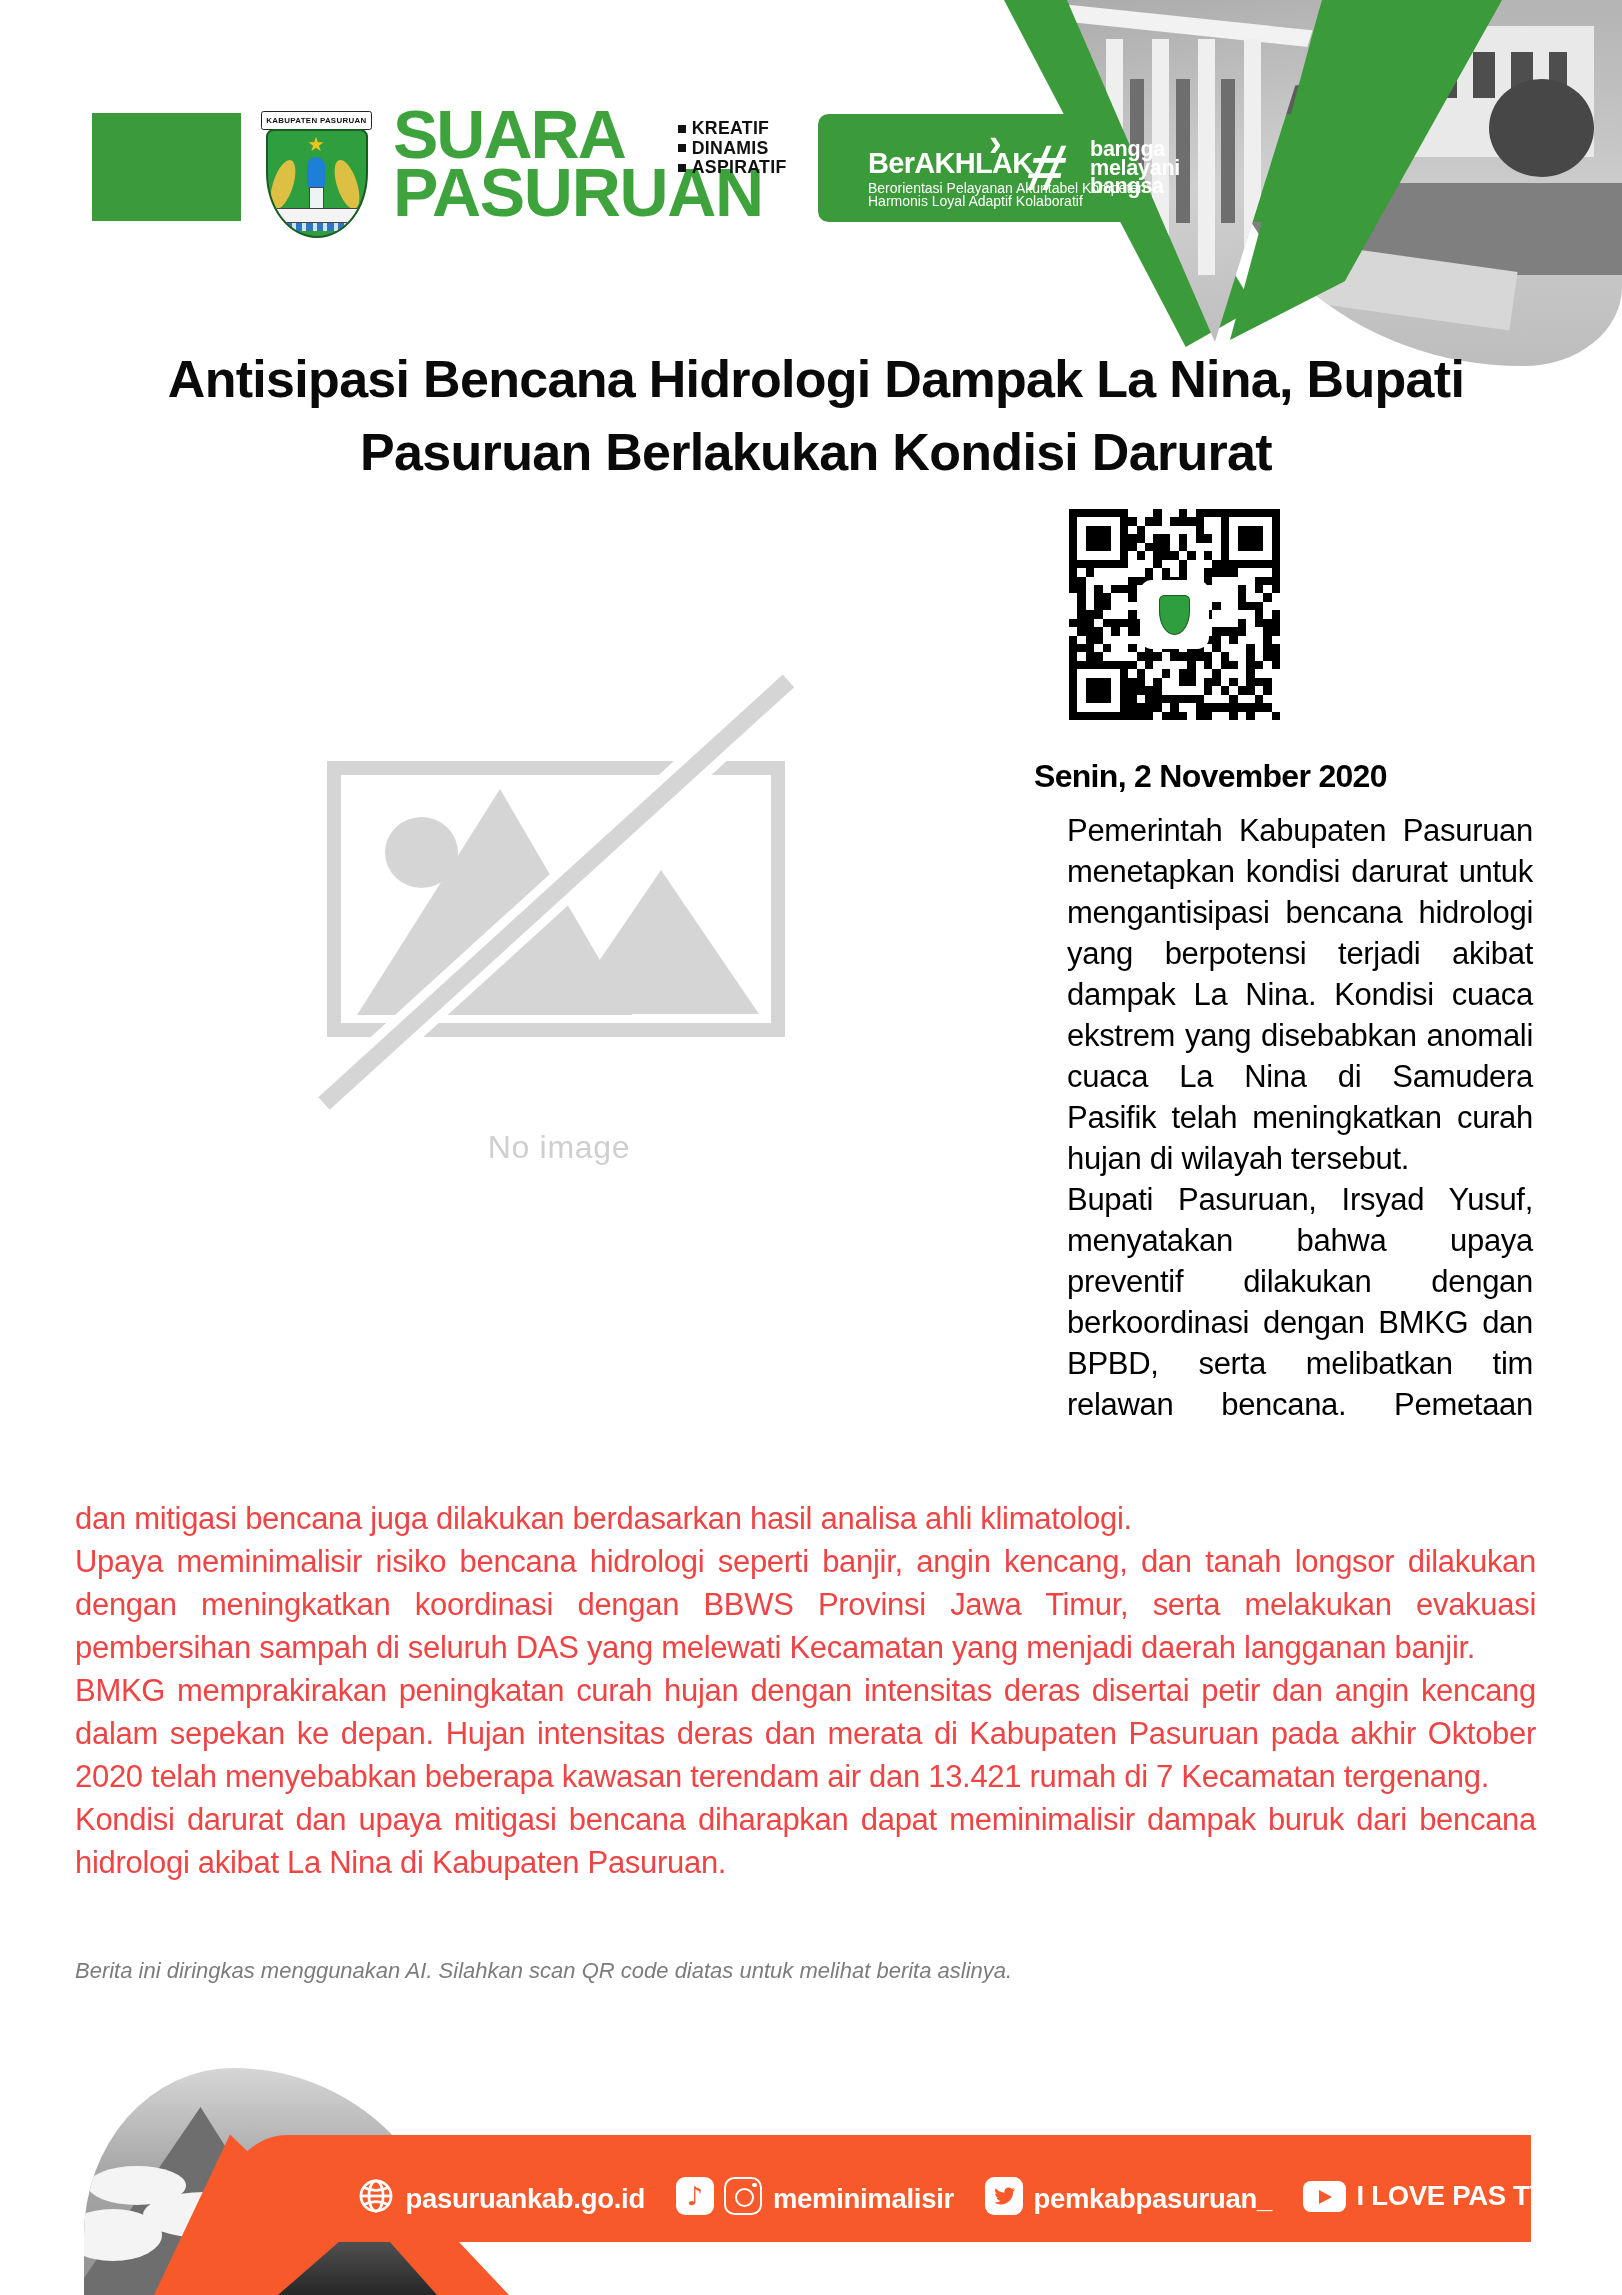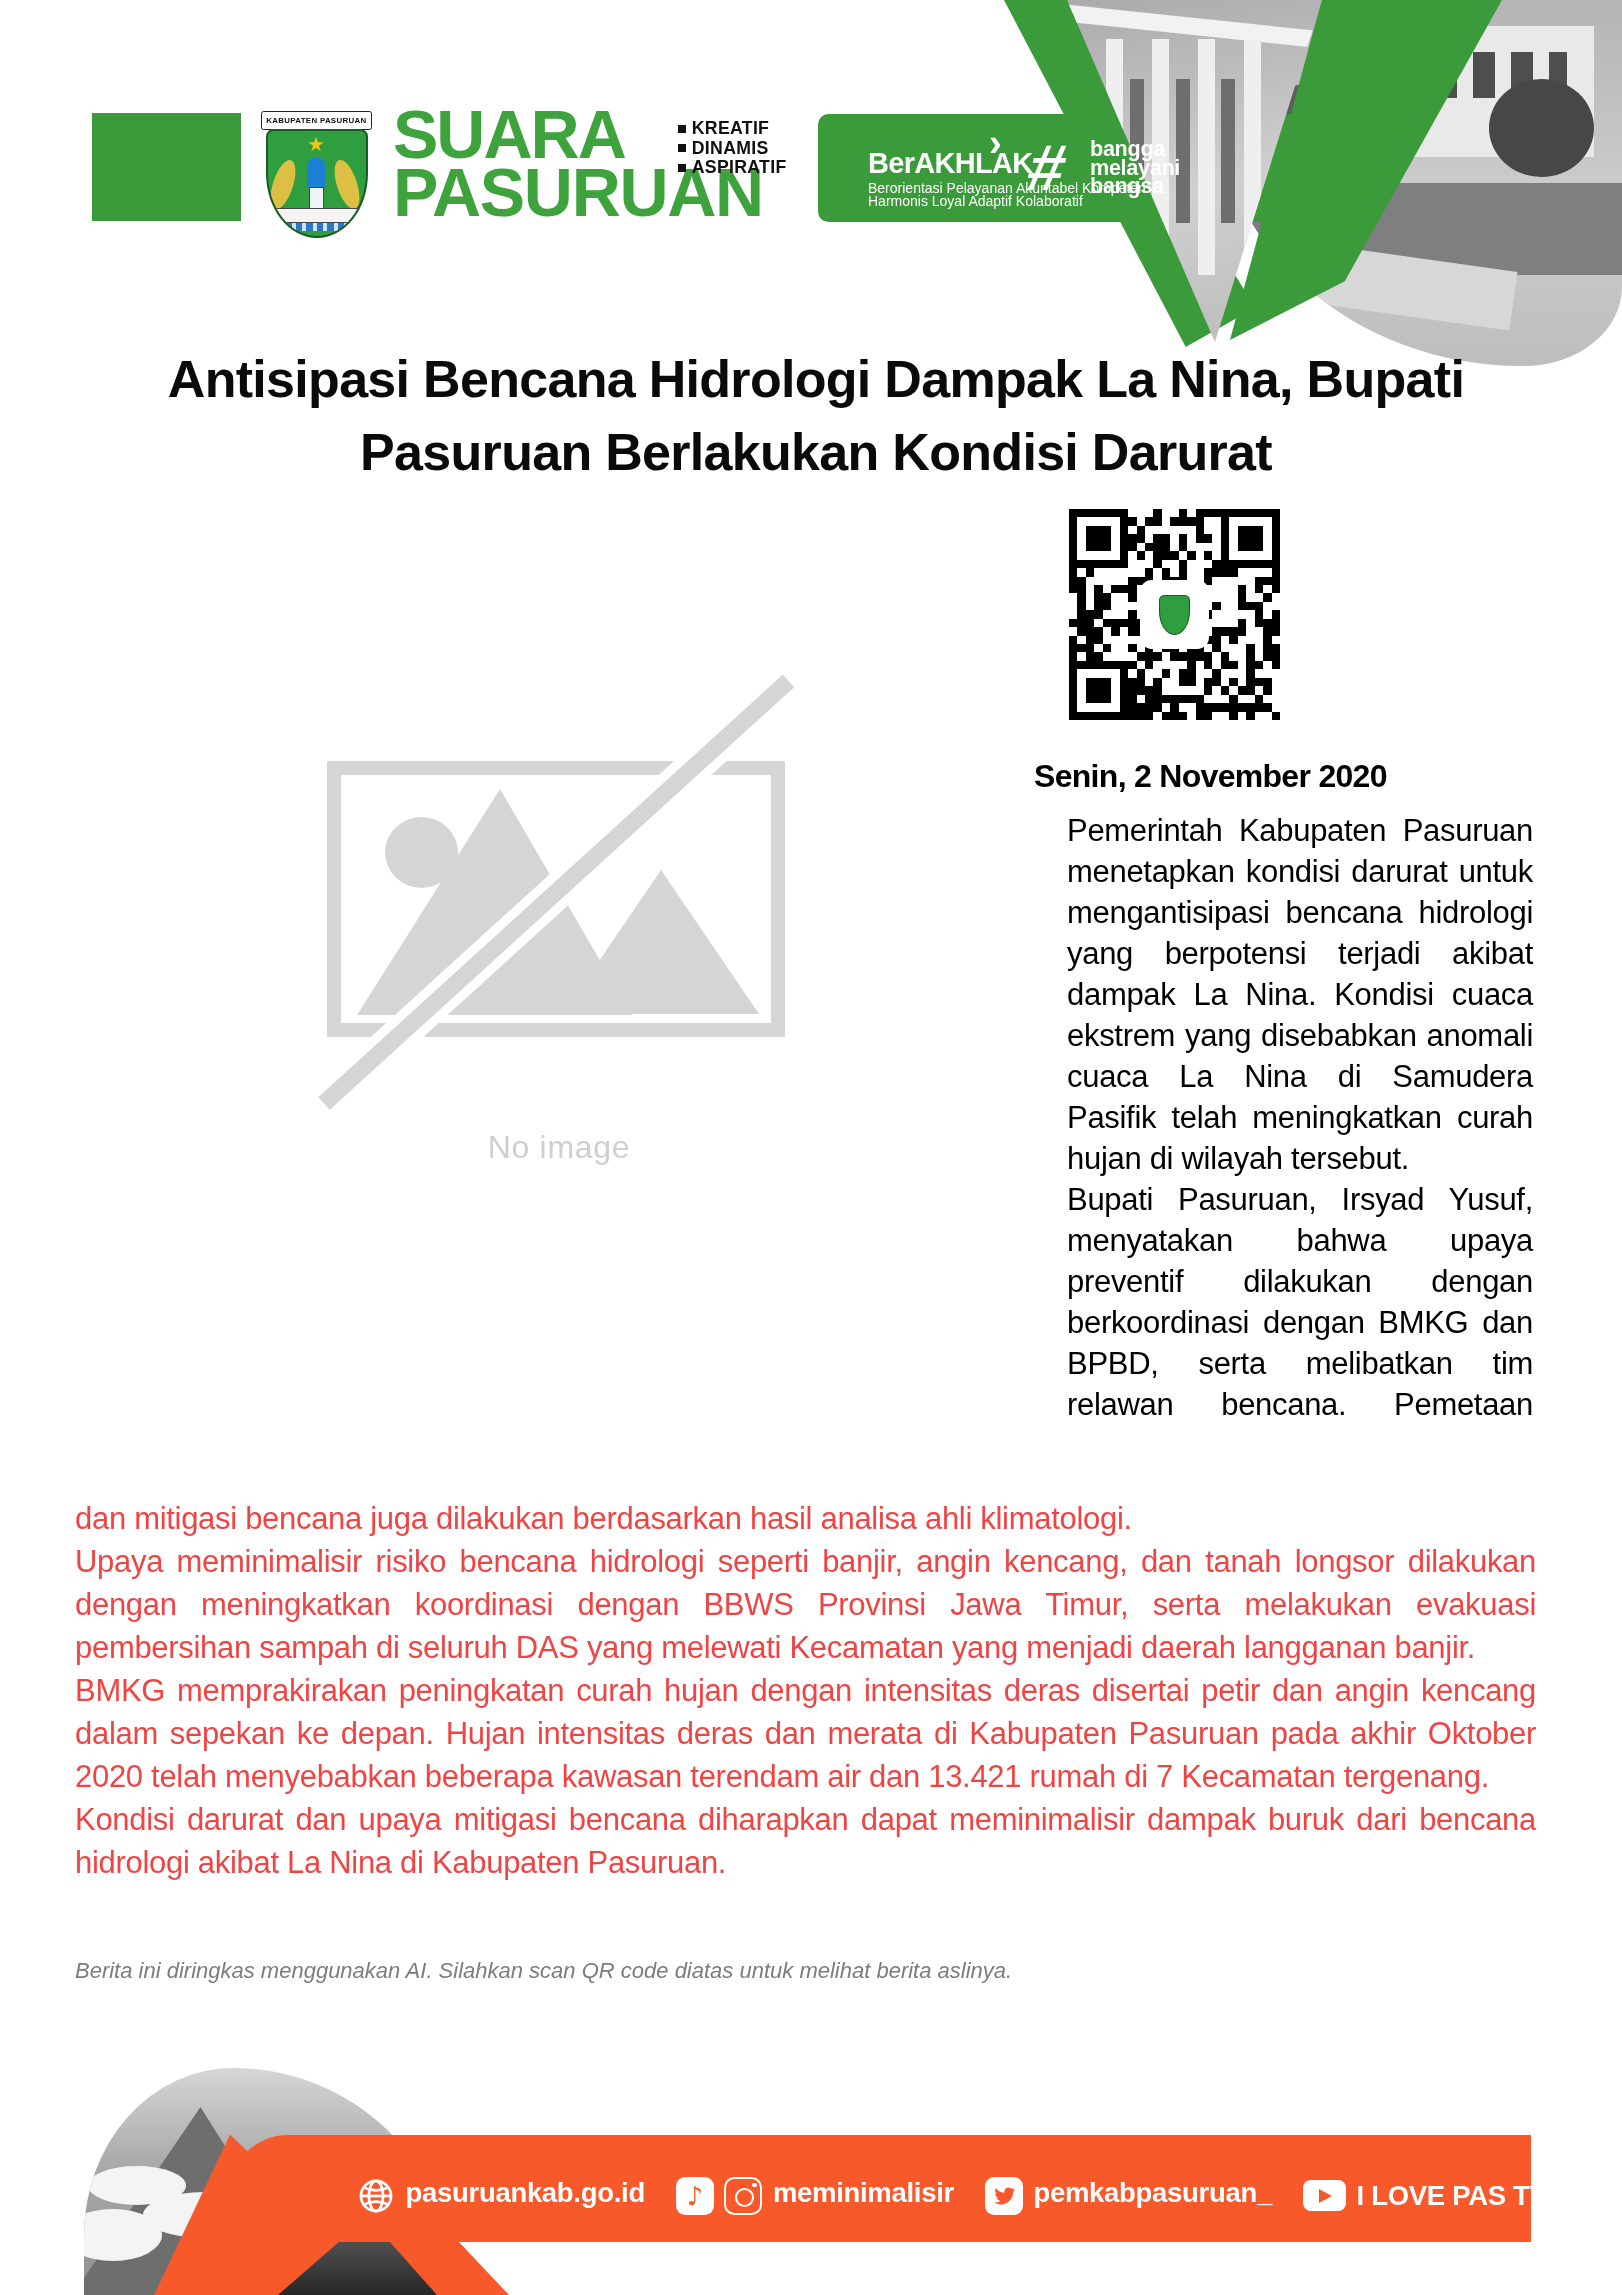"pasuruankab.go.id" .f-item { align-items: flex-start -> flex-end }
